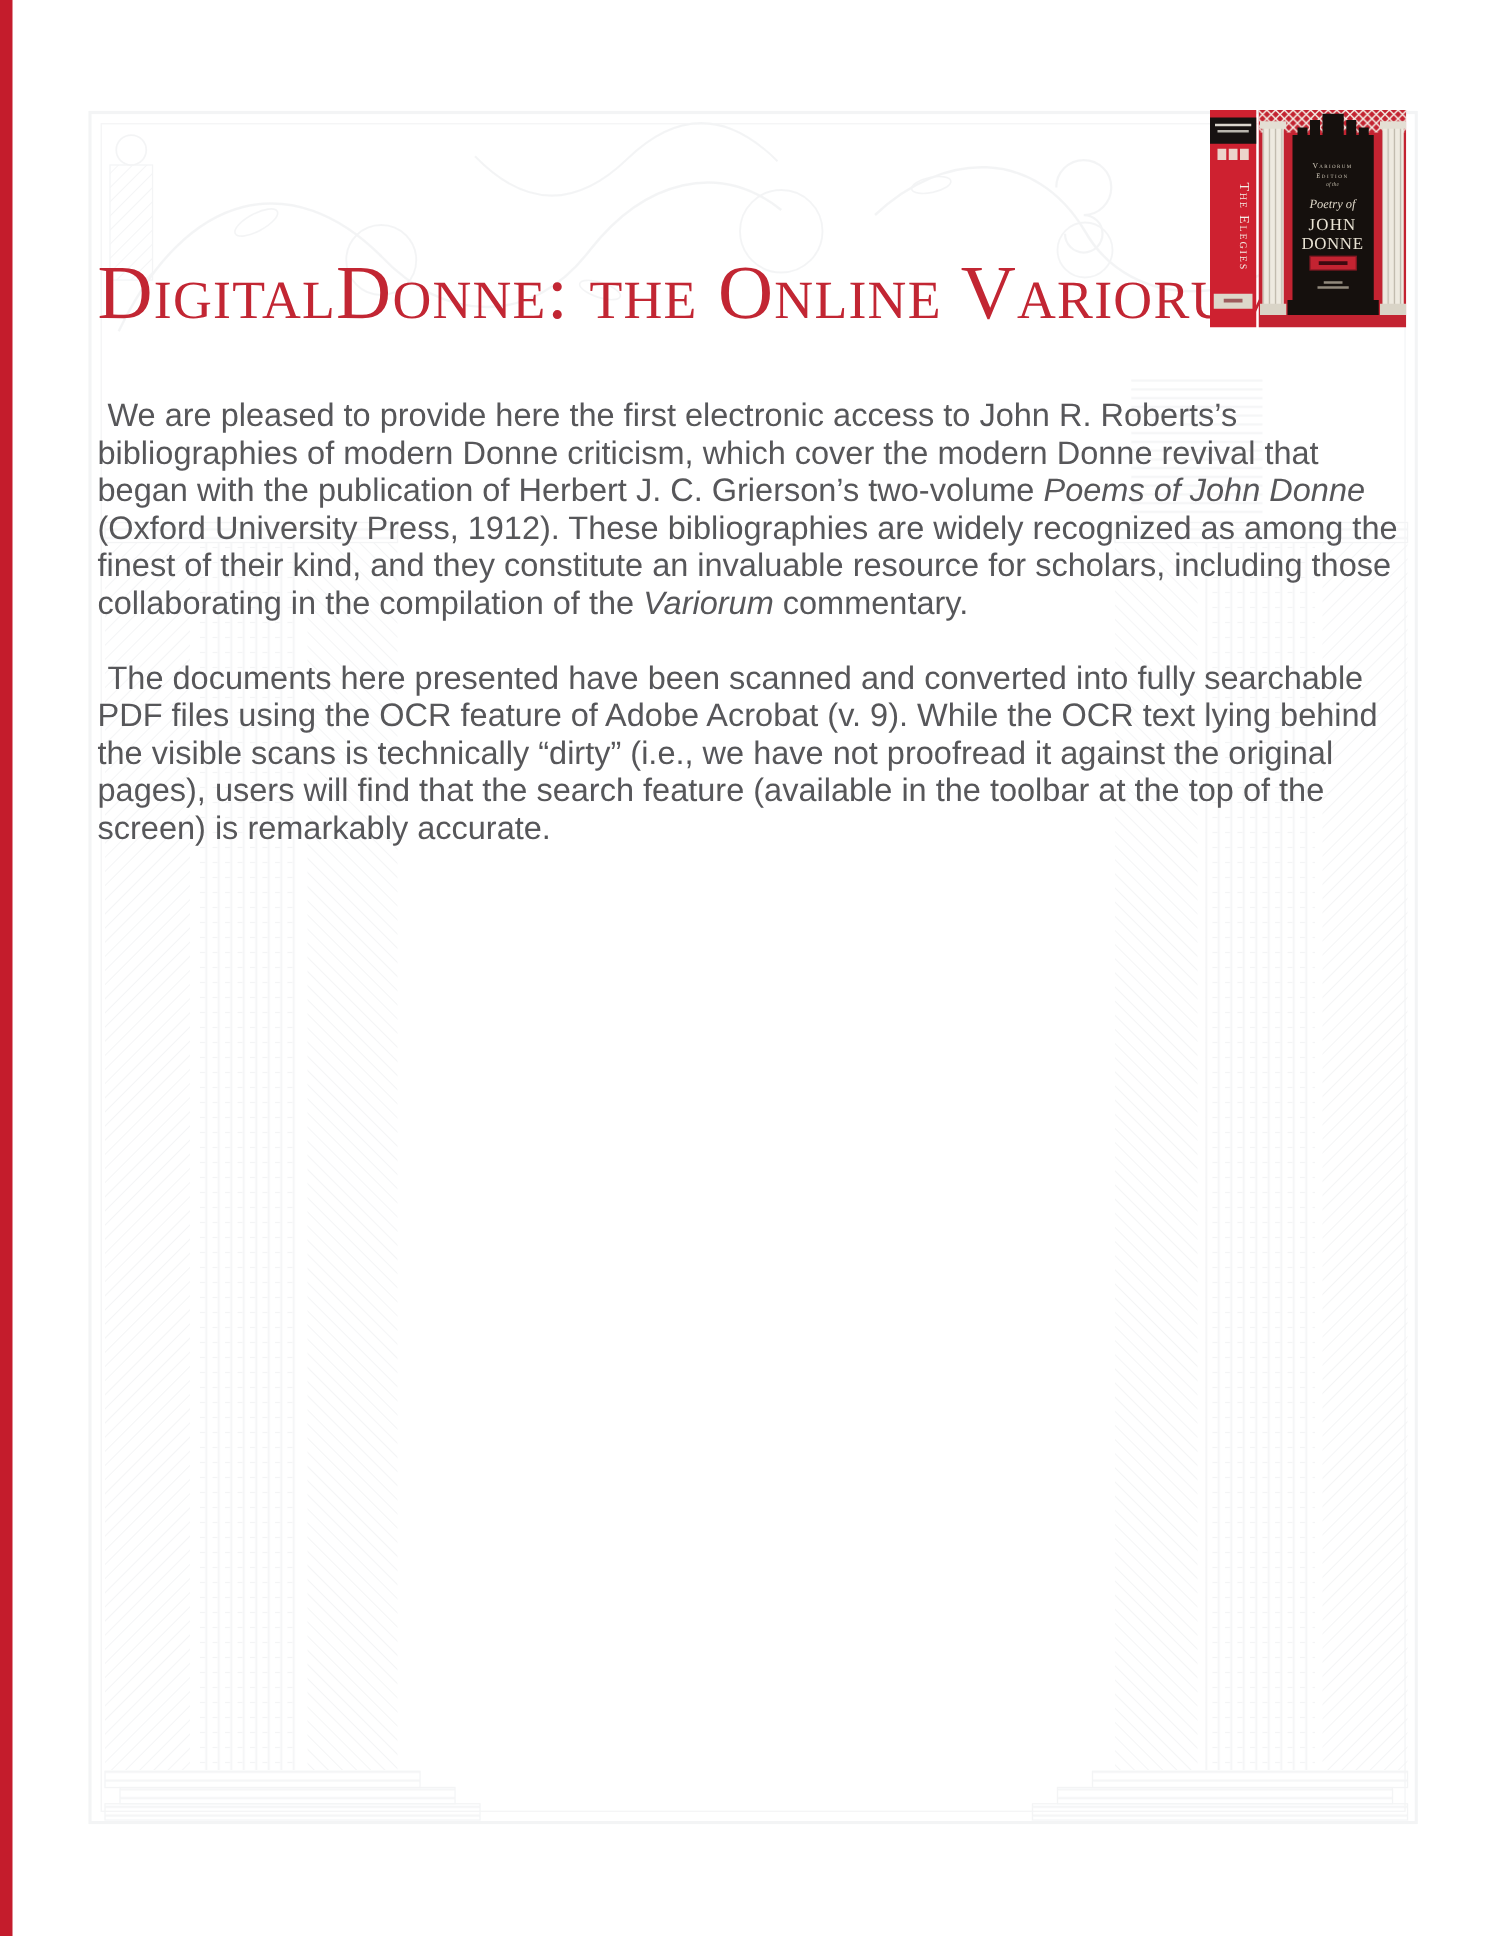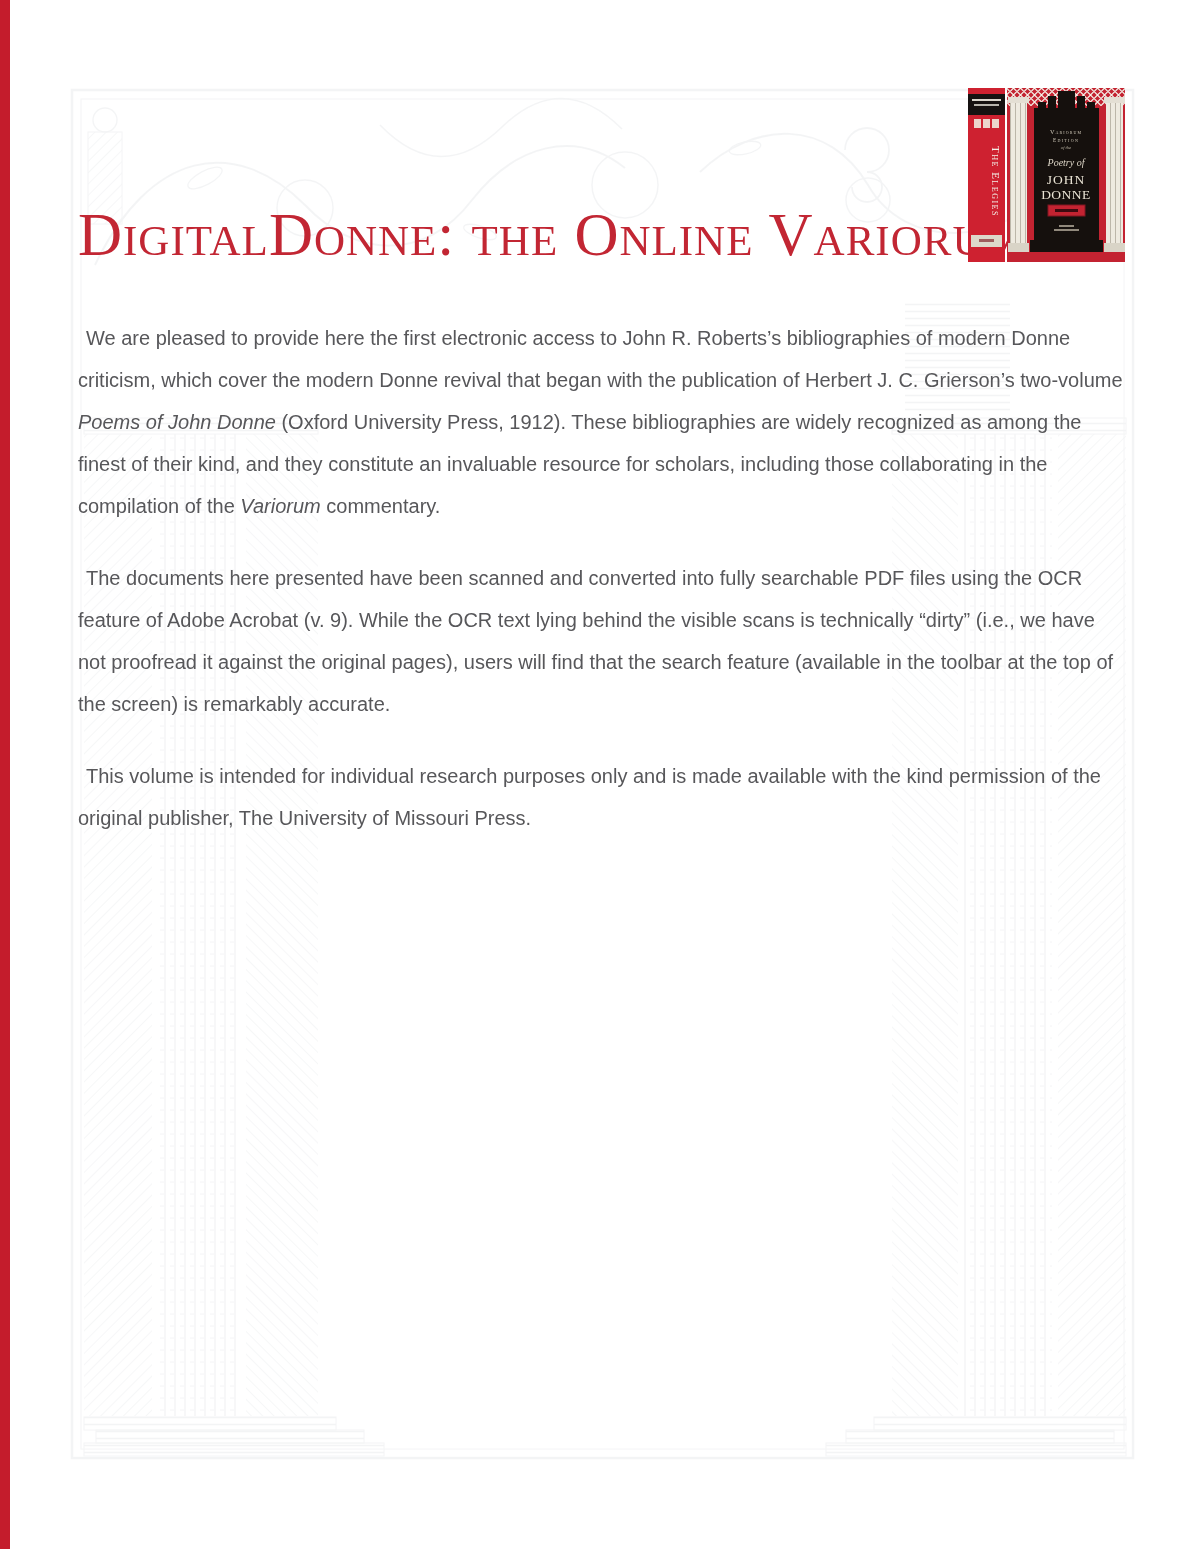"We are pleased to provide" .content { font-size: 20px -> 26px; line-height: 42px -> 30px }
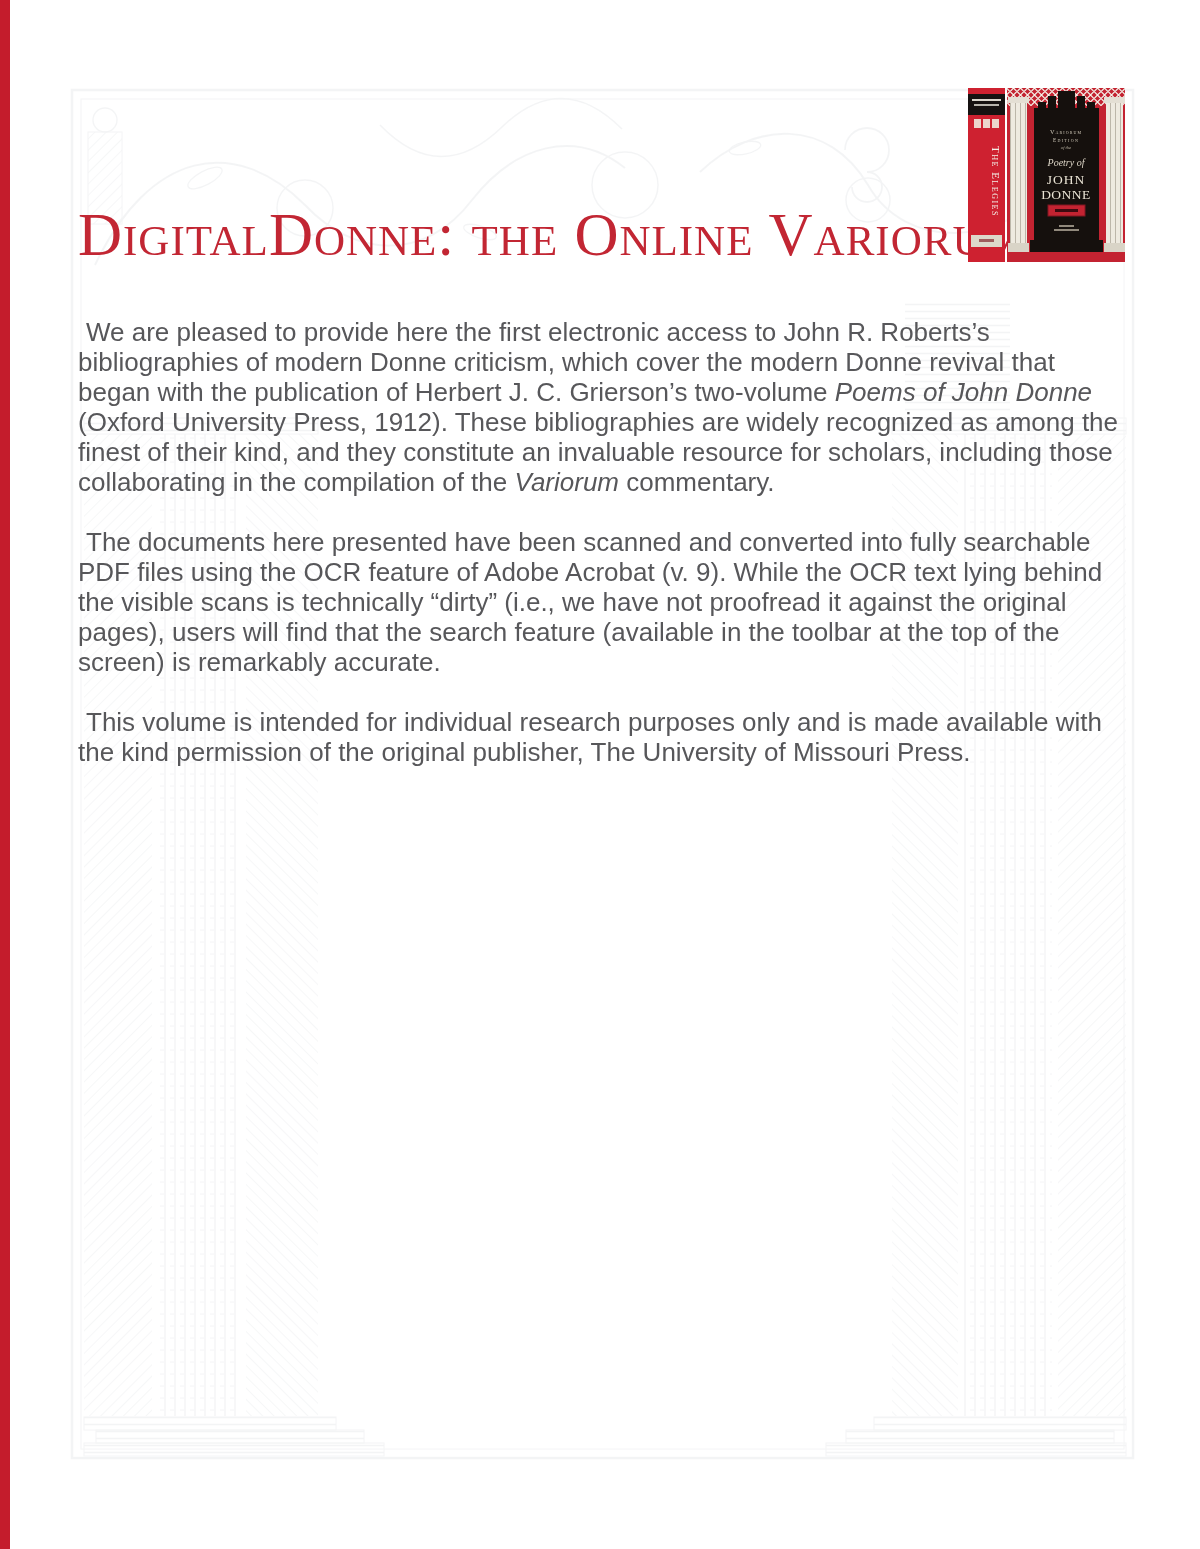"This volume is intended for" p { html: <p><span>This volume is intended for individual research purposes only and is made available with the kind permission of the original publisher, The University of Missouri Press.</span></p> -> none }
